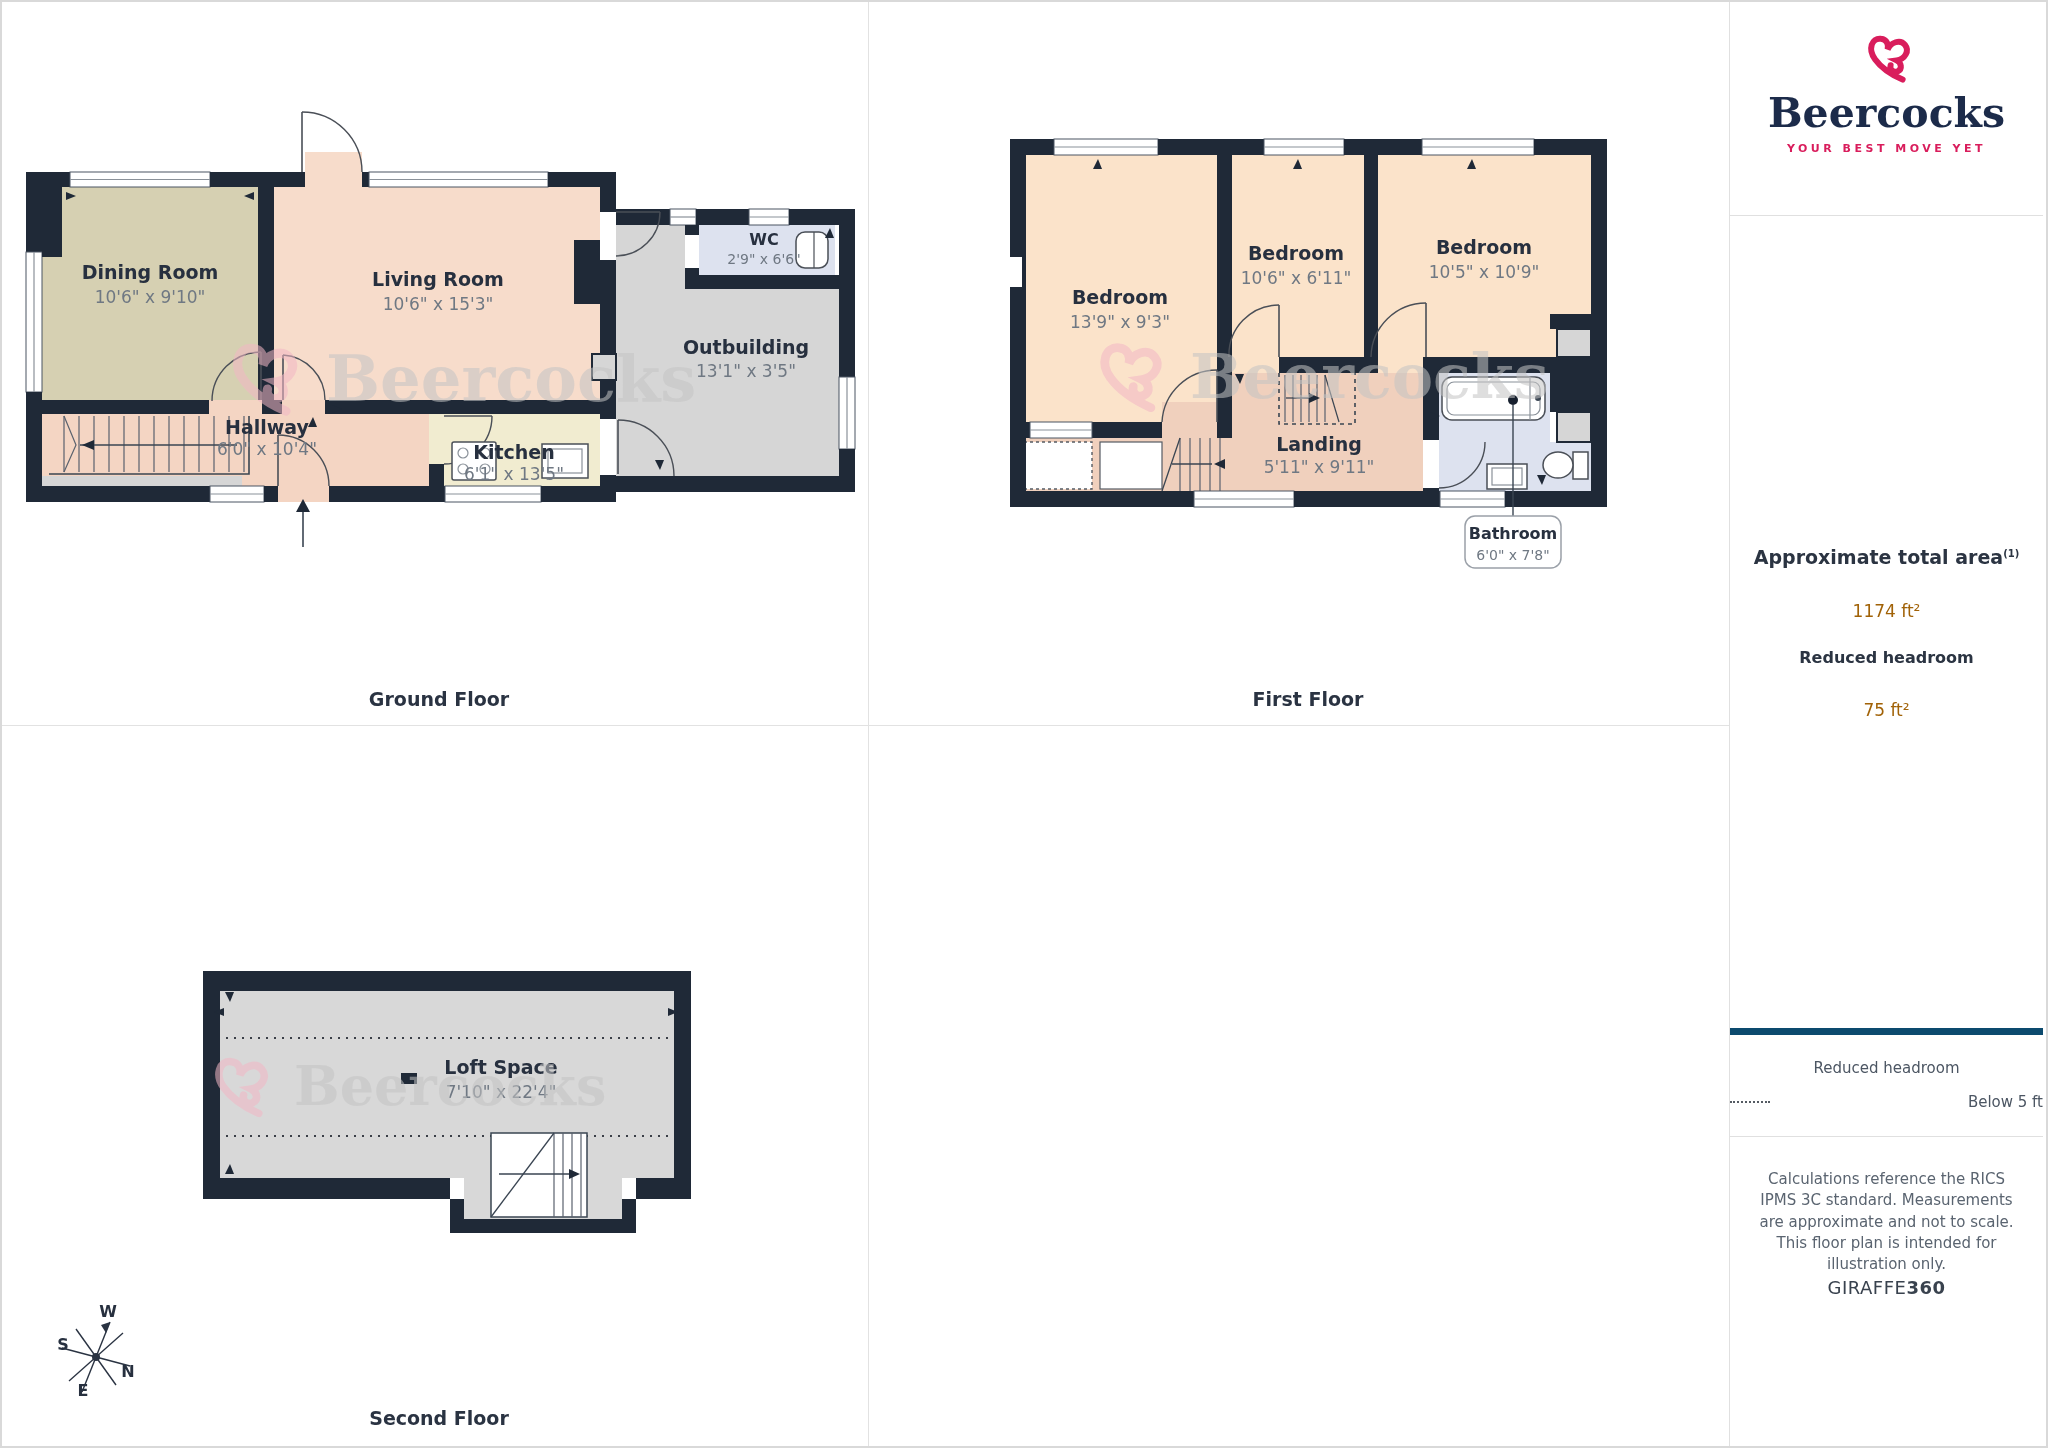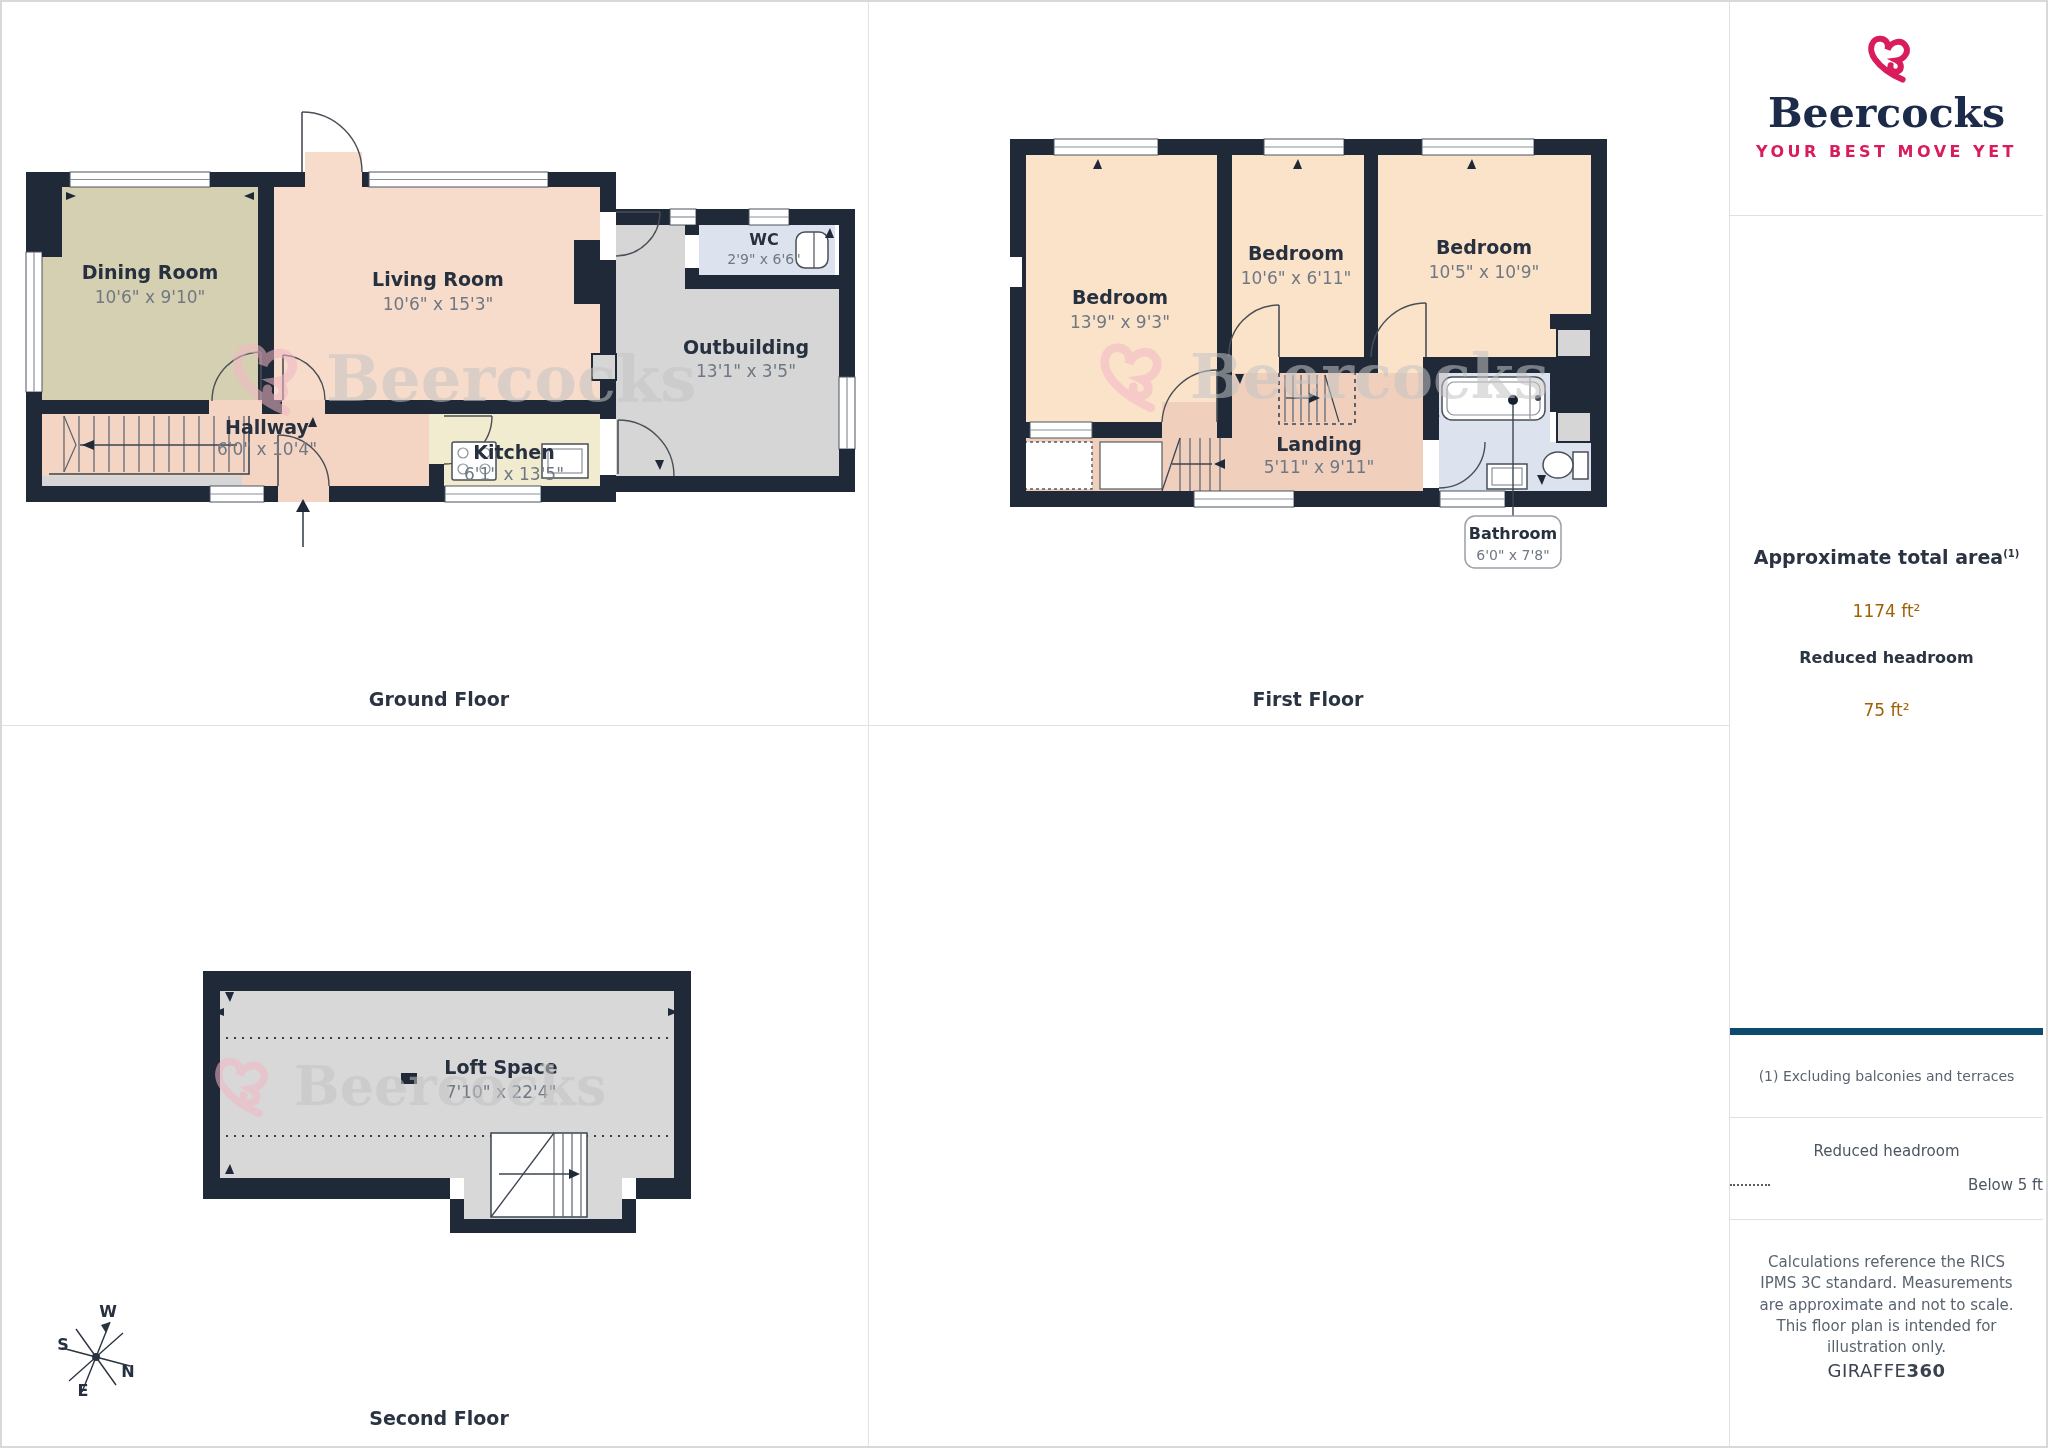"YOUR BEST MOVE YET" .brand-tag { font-size: 16px -> 11px }
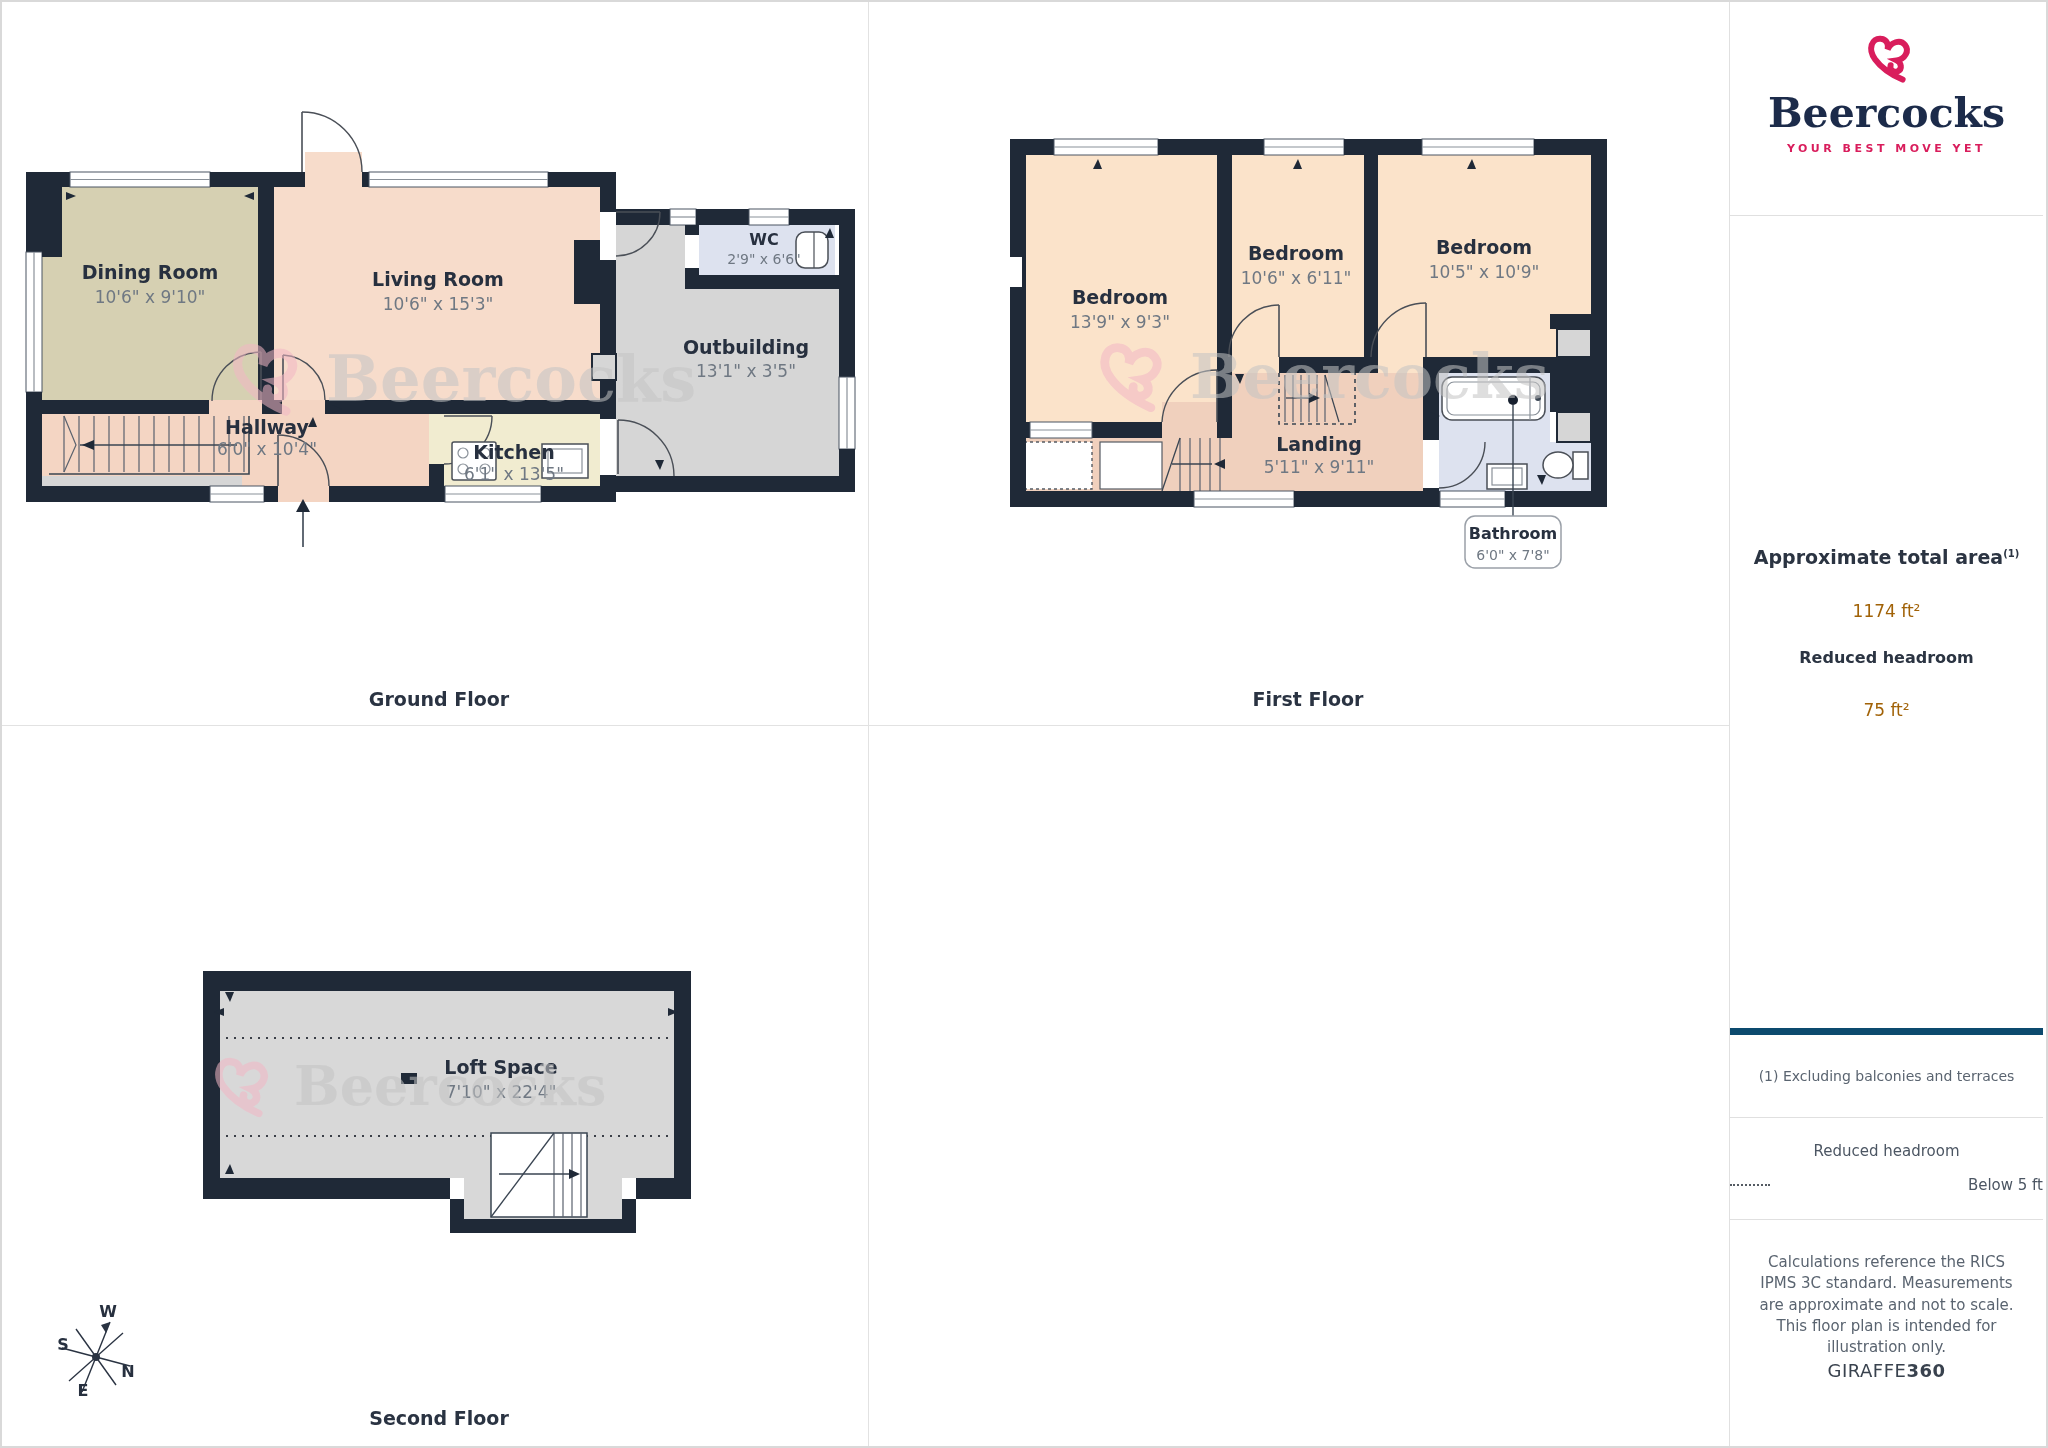"(1) Excluding balconies and terraces" div.sb-section { html: <div> <span>(1) Excluding balconies and terraces</span> </div> -> none }
